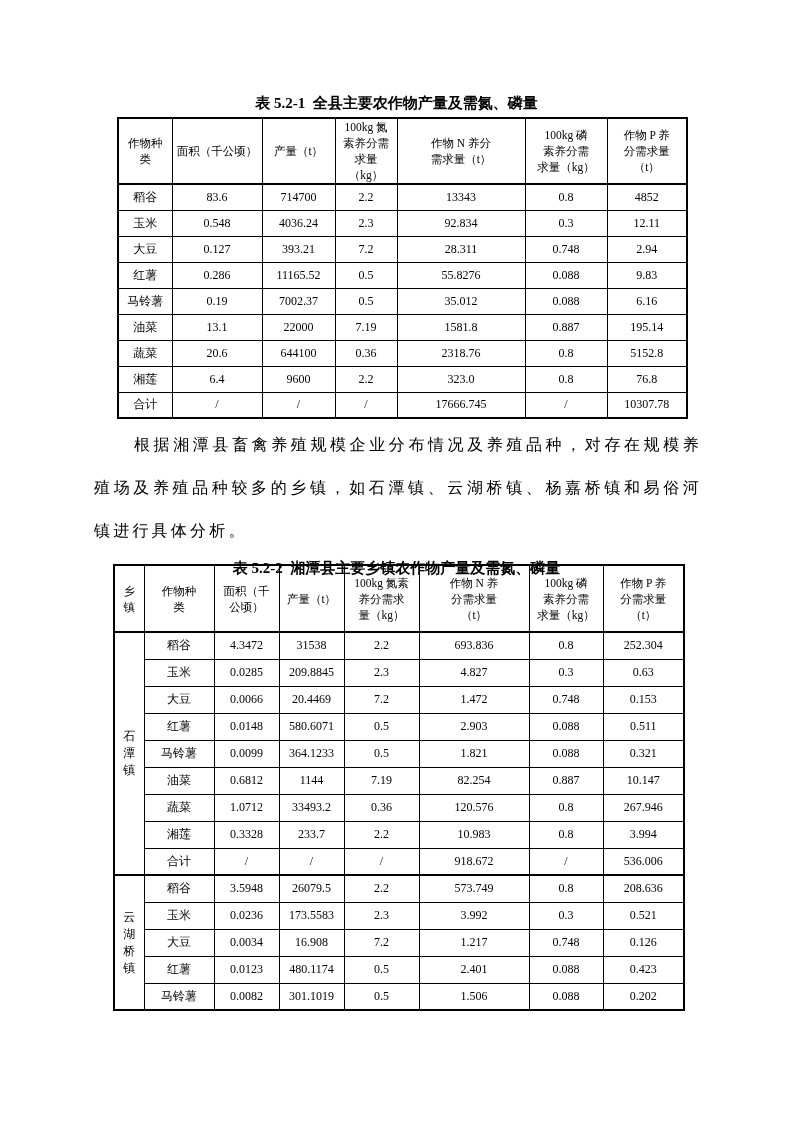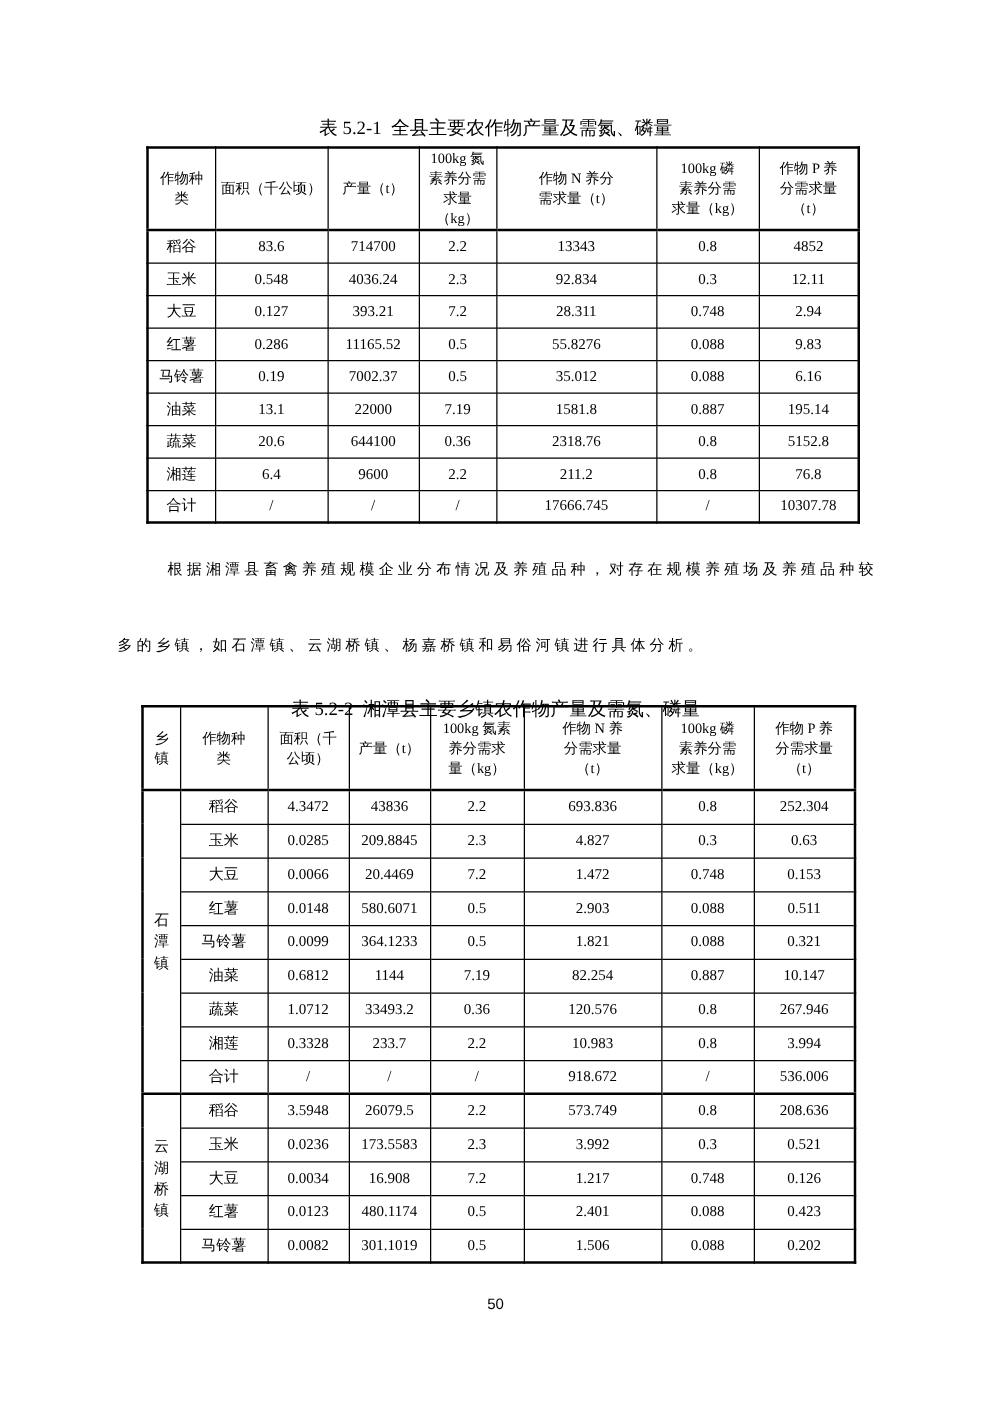"表 5.2-1 全县主要农作物产量及需氮、磷量" .doc-title { font-weight: normal -> bold }
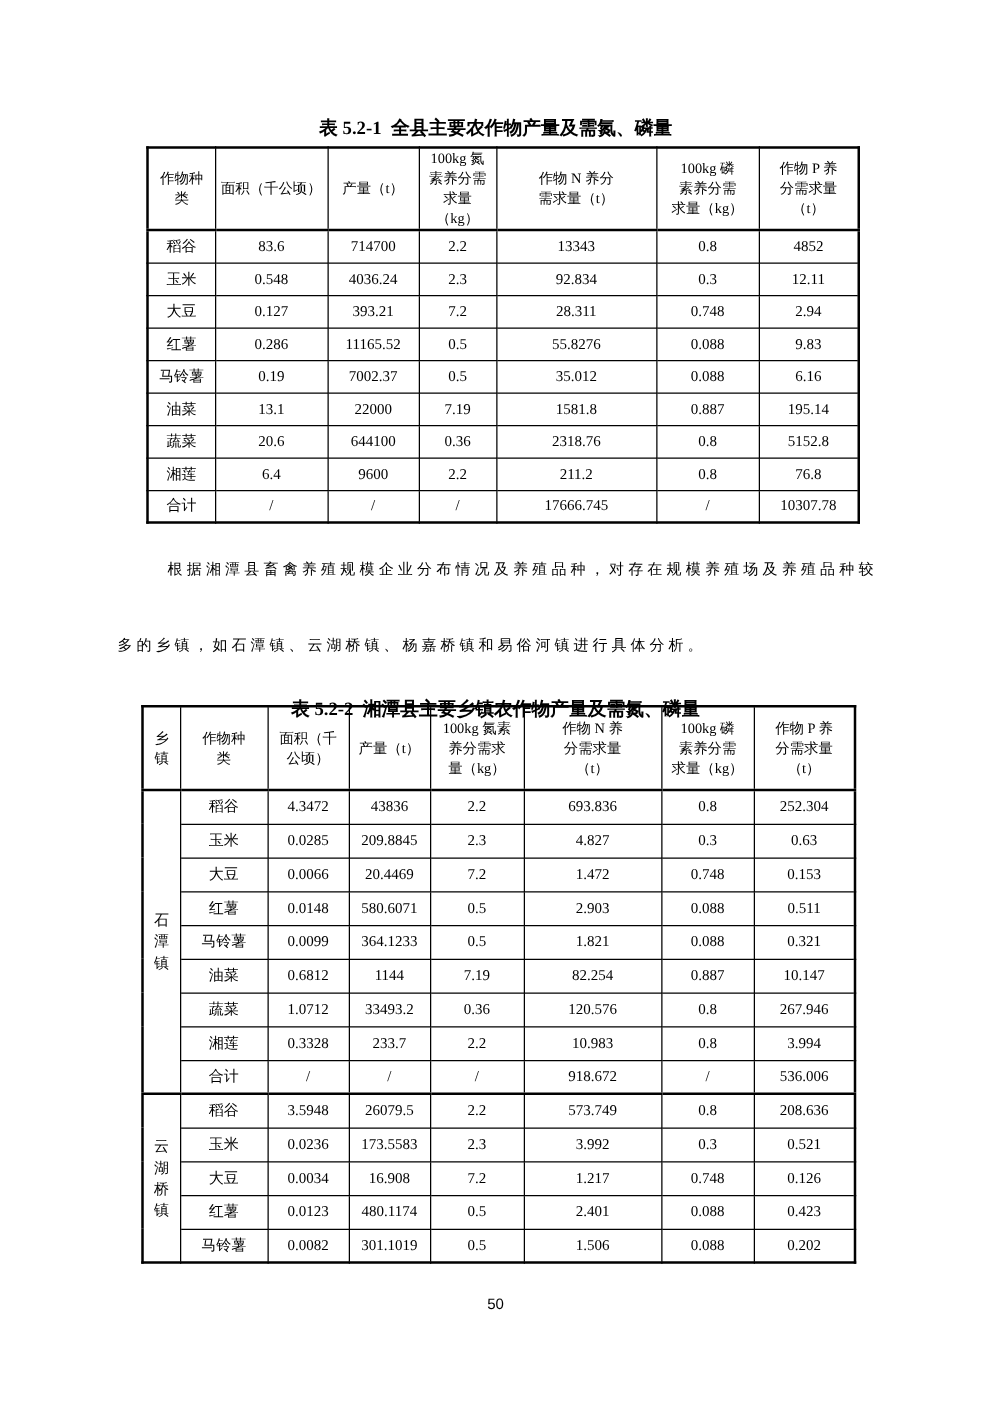"211.2" td { text: 211.2 -> 323.0 }
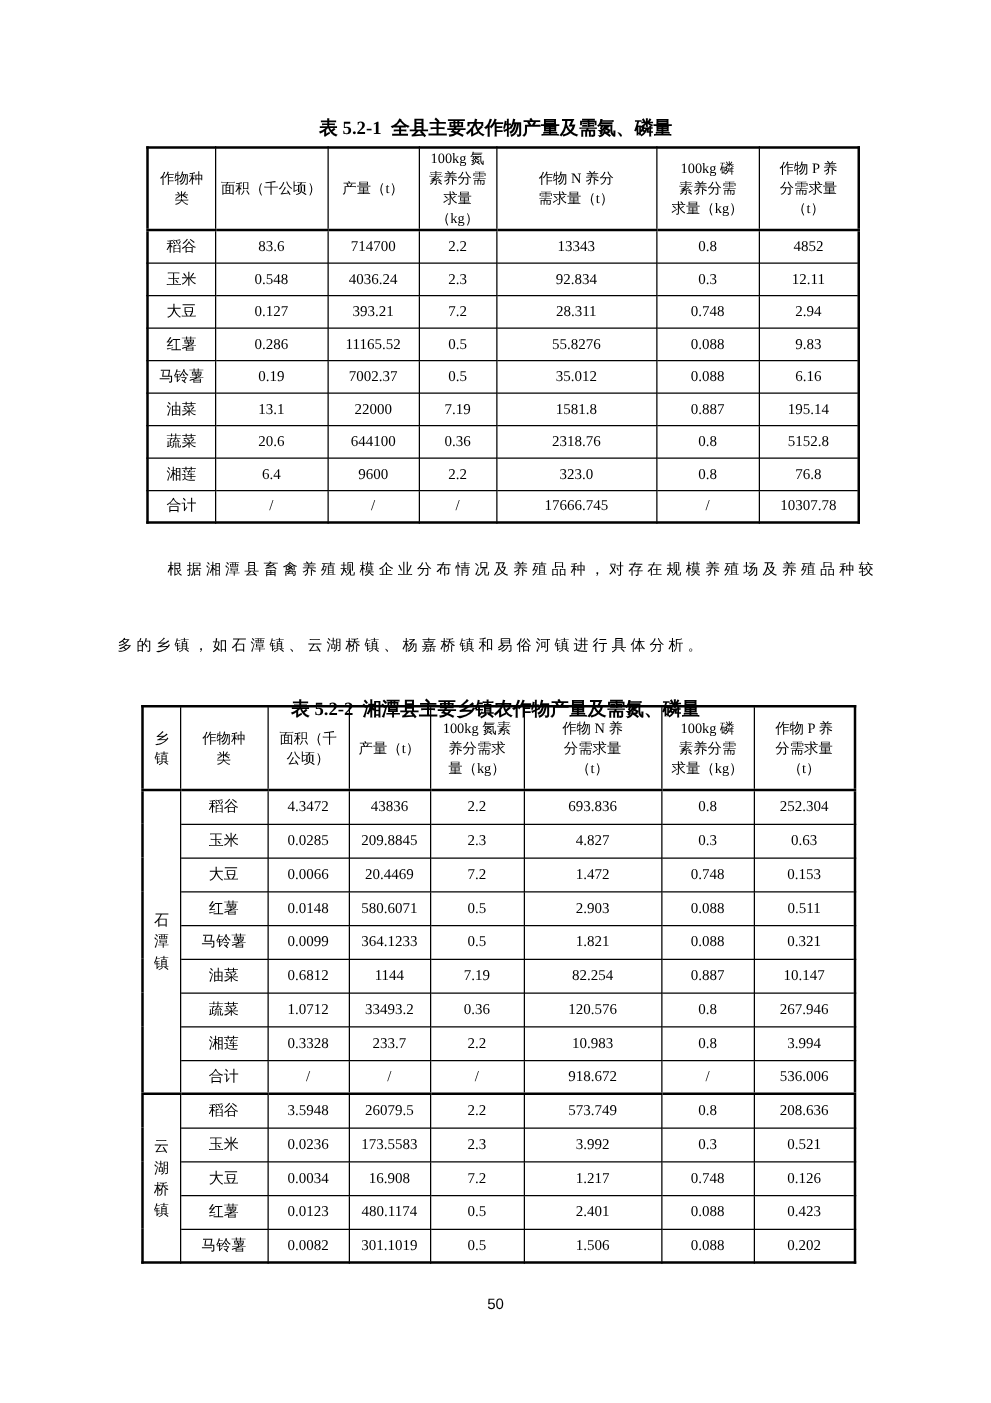"根据湘潭县畜禽养殖规模企业分布情况及养殖品种，对存在规模养殖场及养殖品种较多的乡" .body-paragraph { font-family: none -> Liberation Mono, monospace; font-size: 12px -> 16px; line-height: 61px -> 43px }
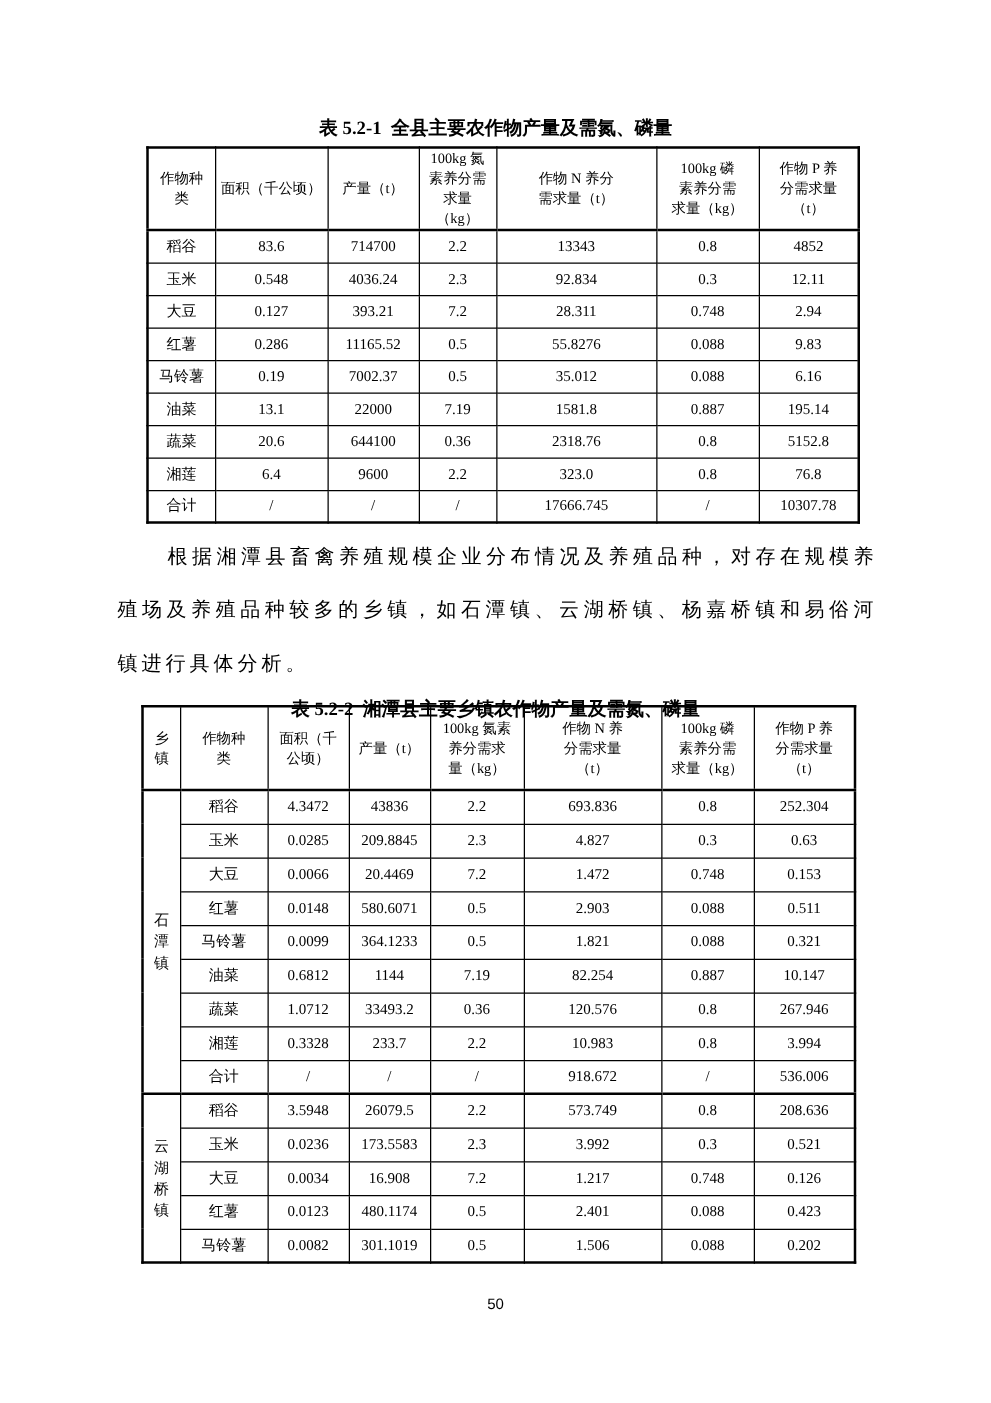"43836" td { text: 43836 -> 31538 }
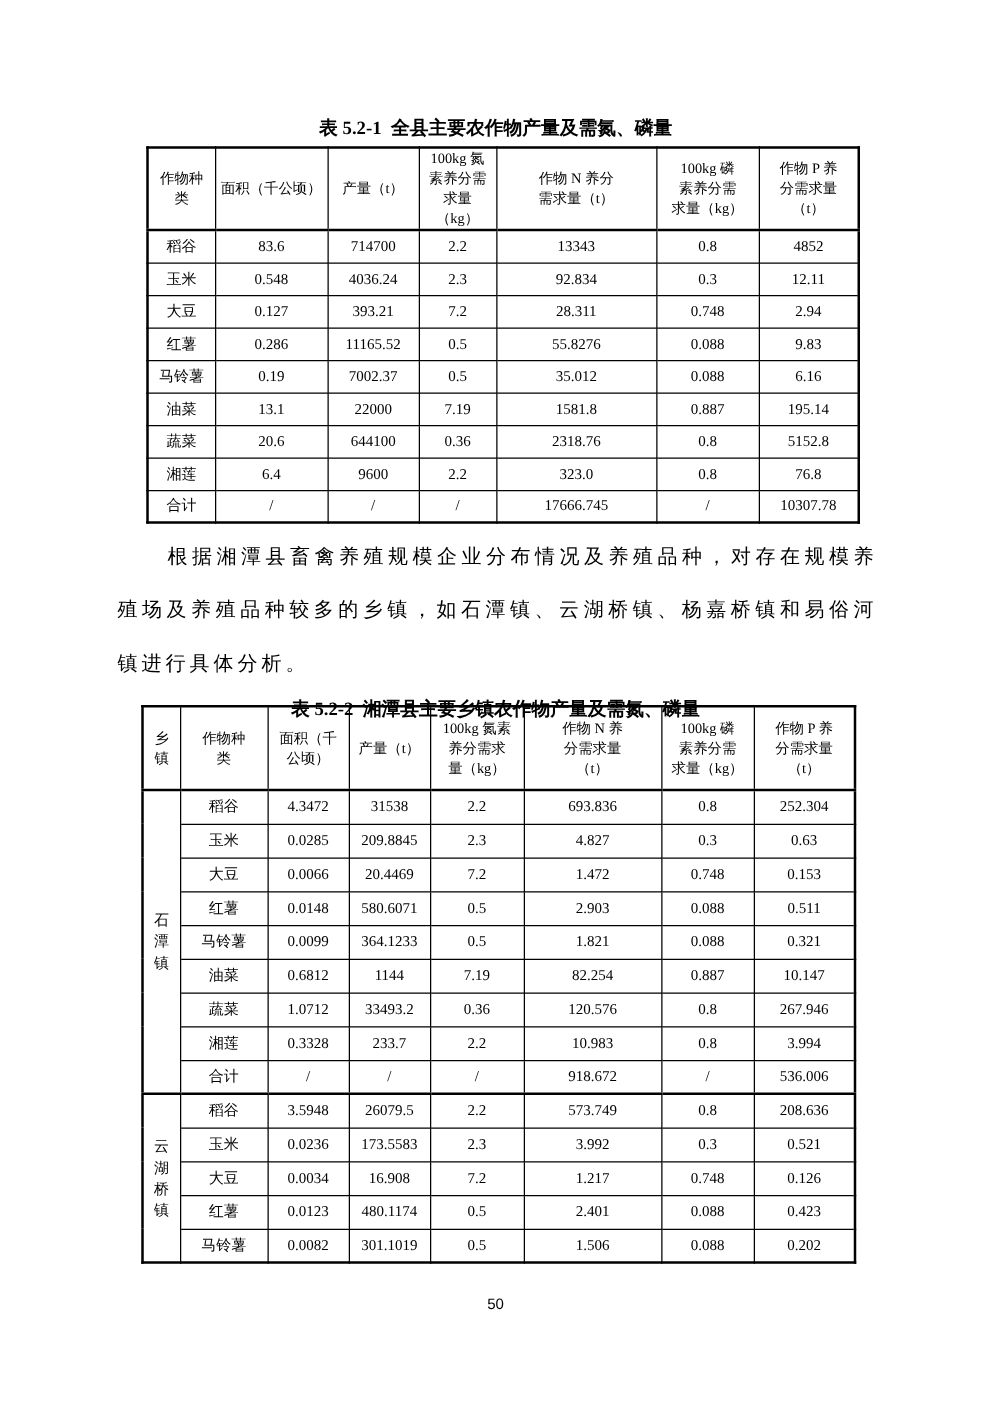"50" div.page-number { html: <div>50</div> -> none }
